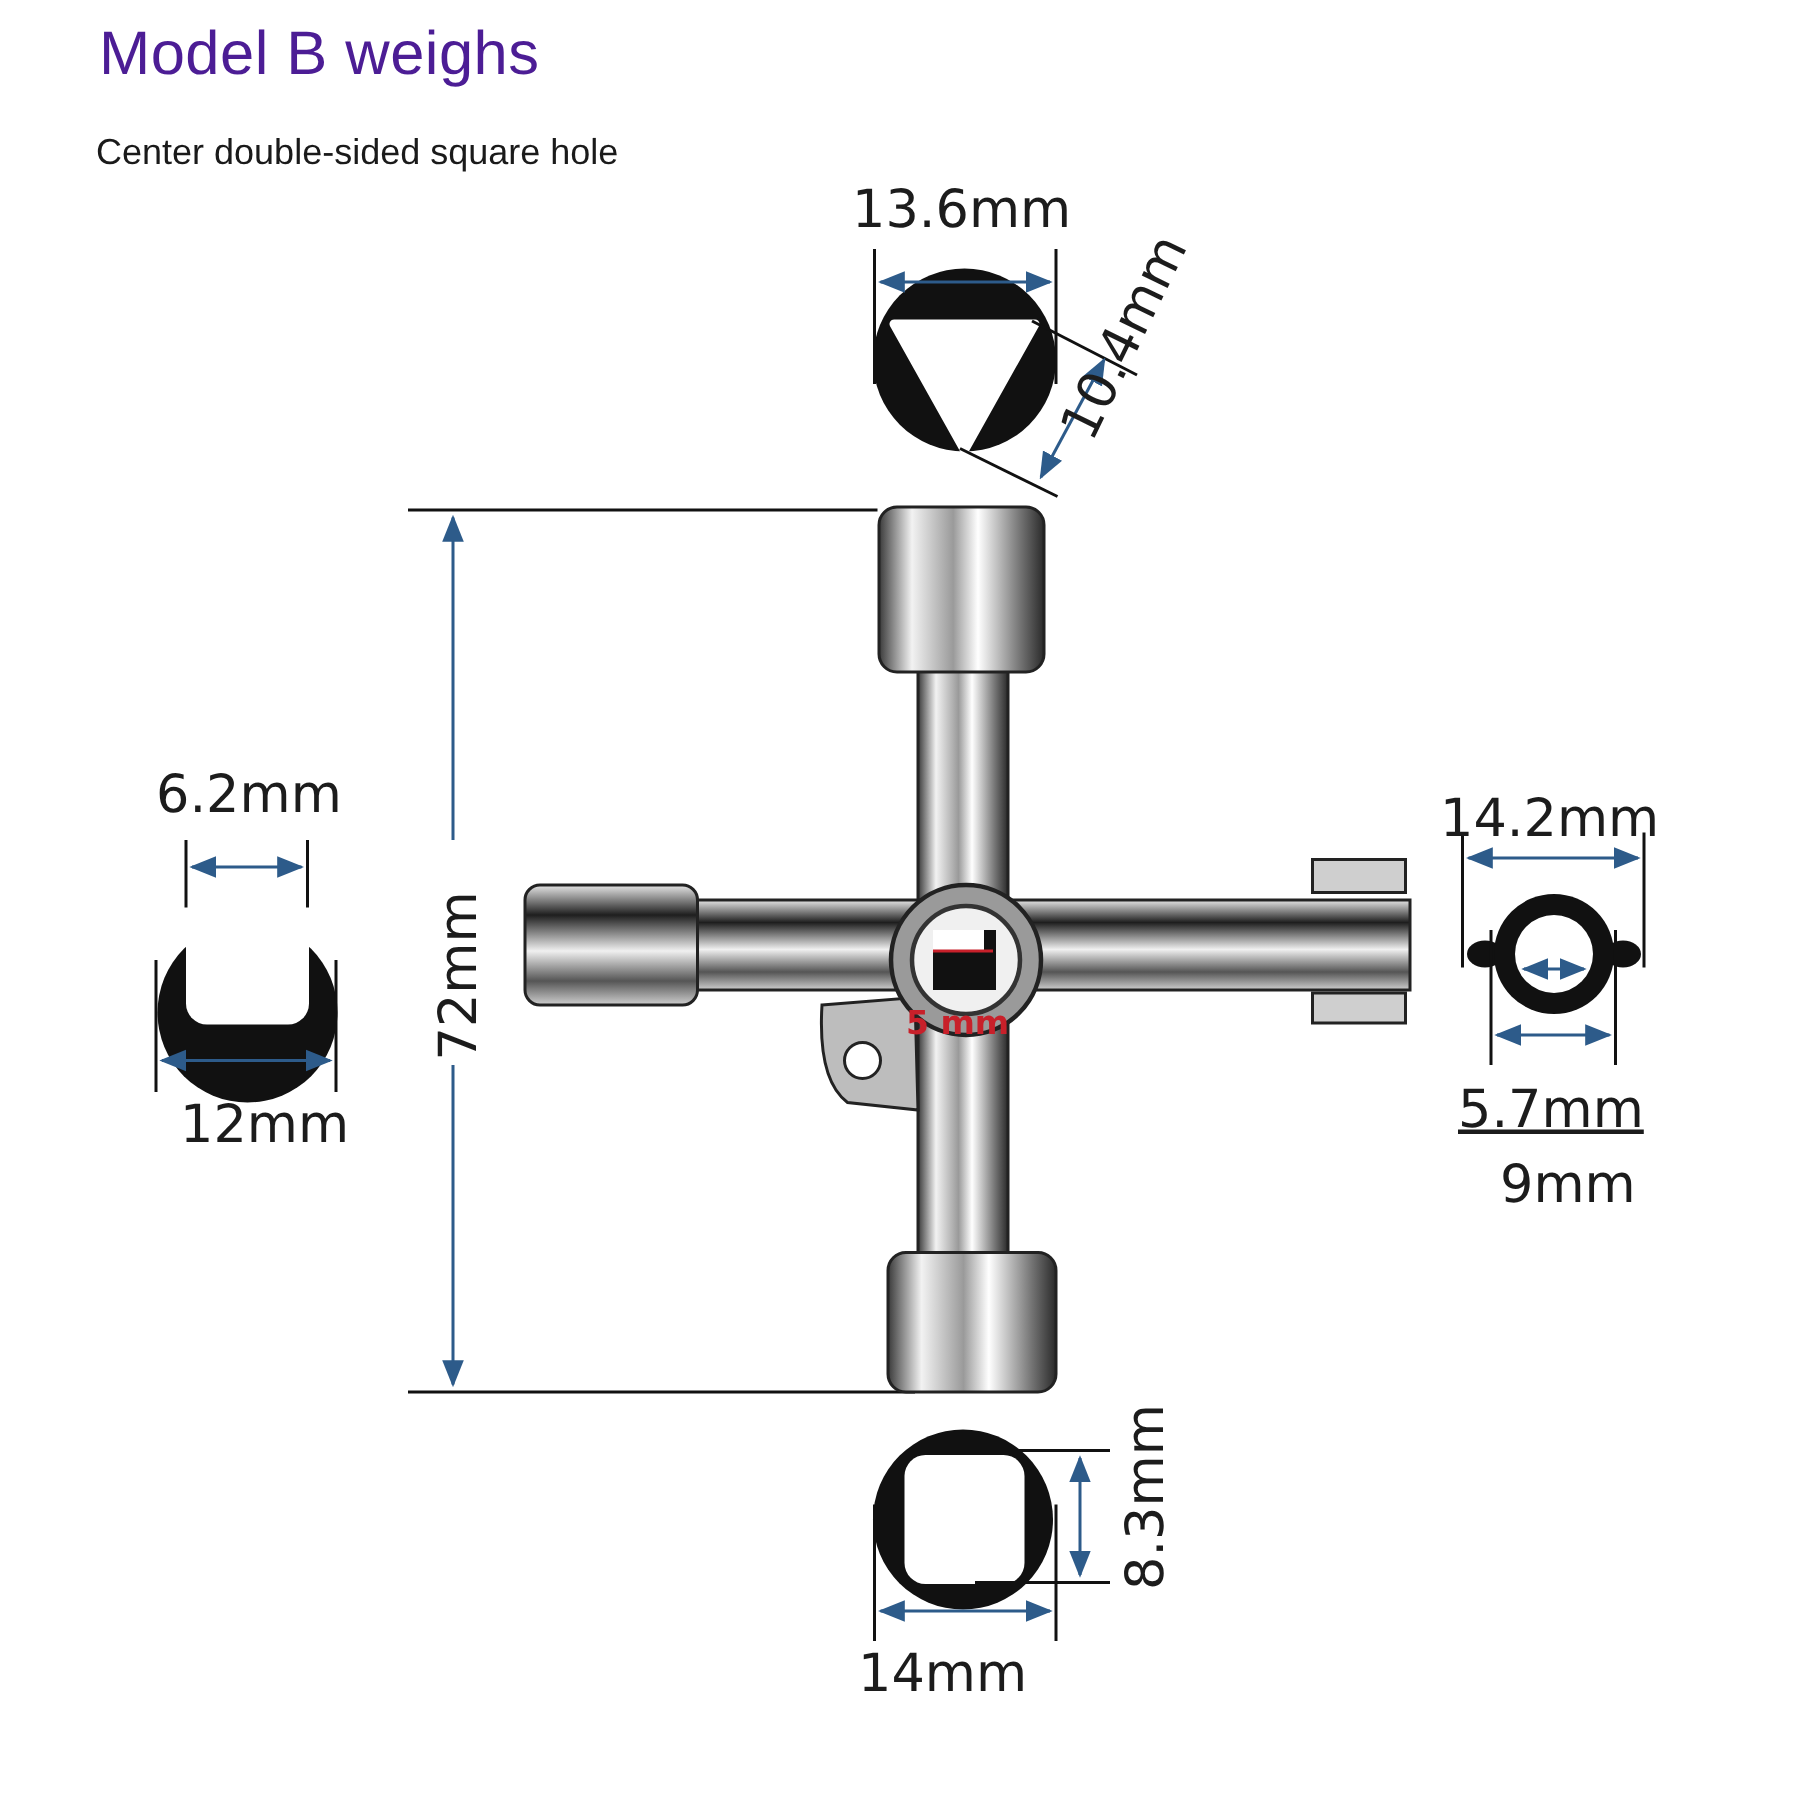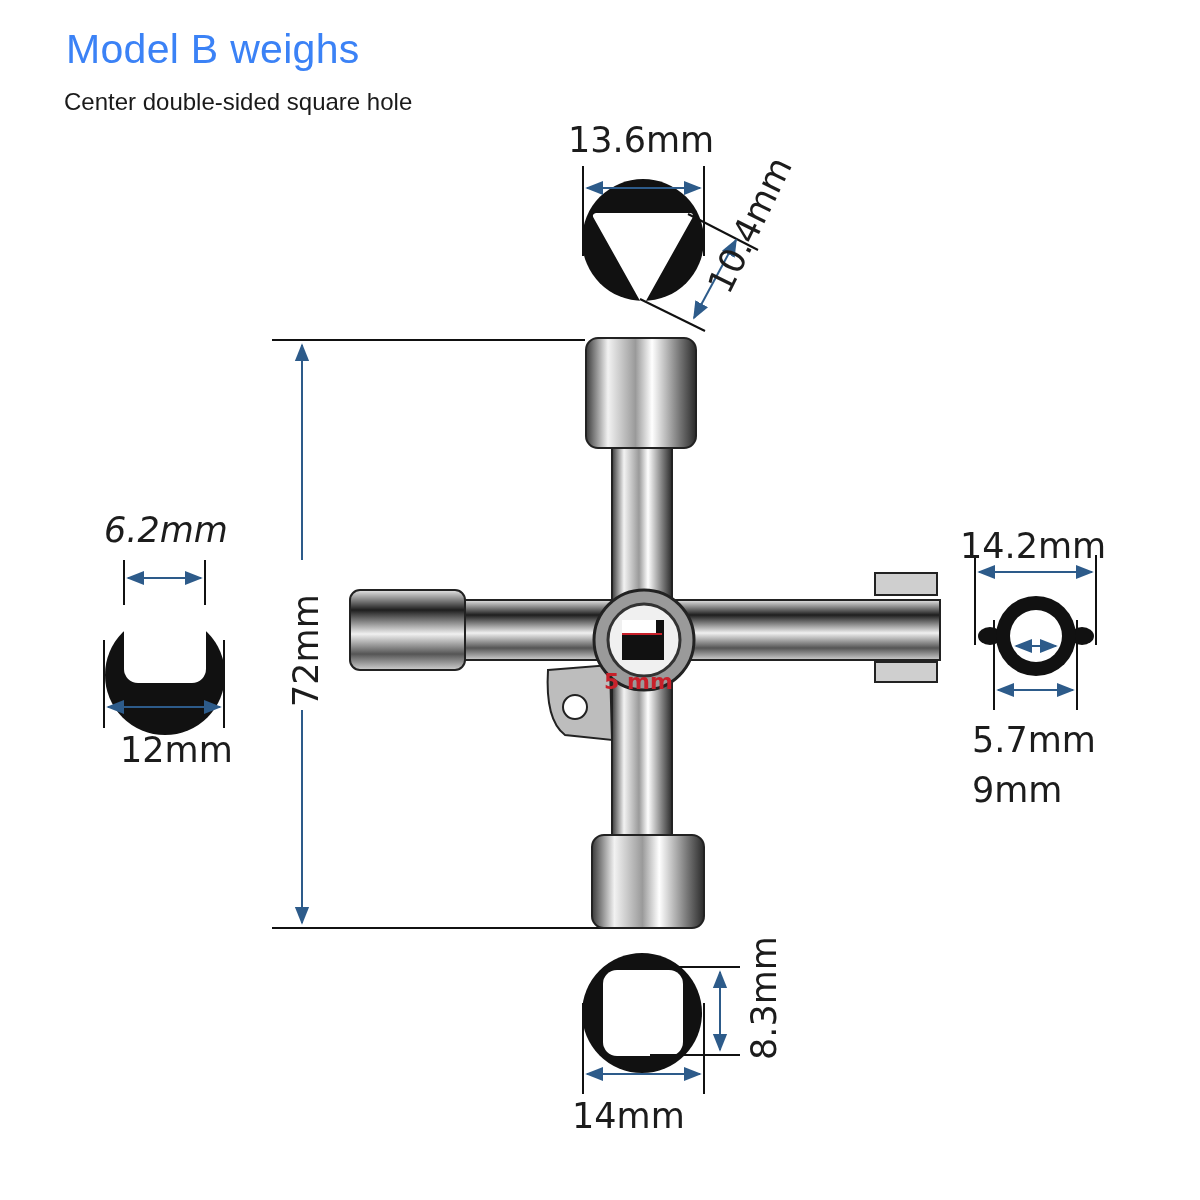"Model B weighs" .title { color: #3b82f6 -> #4c1d95; top: 26px -> 12px }
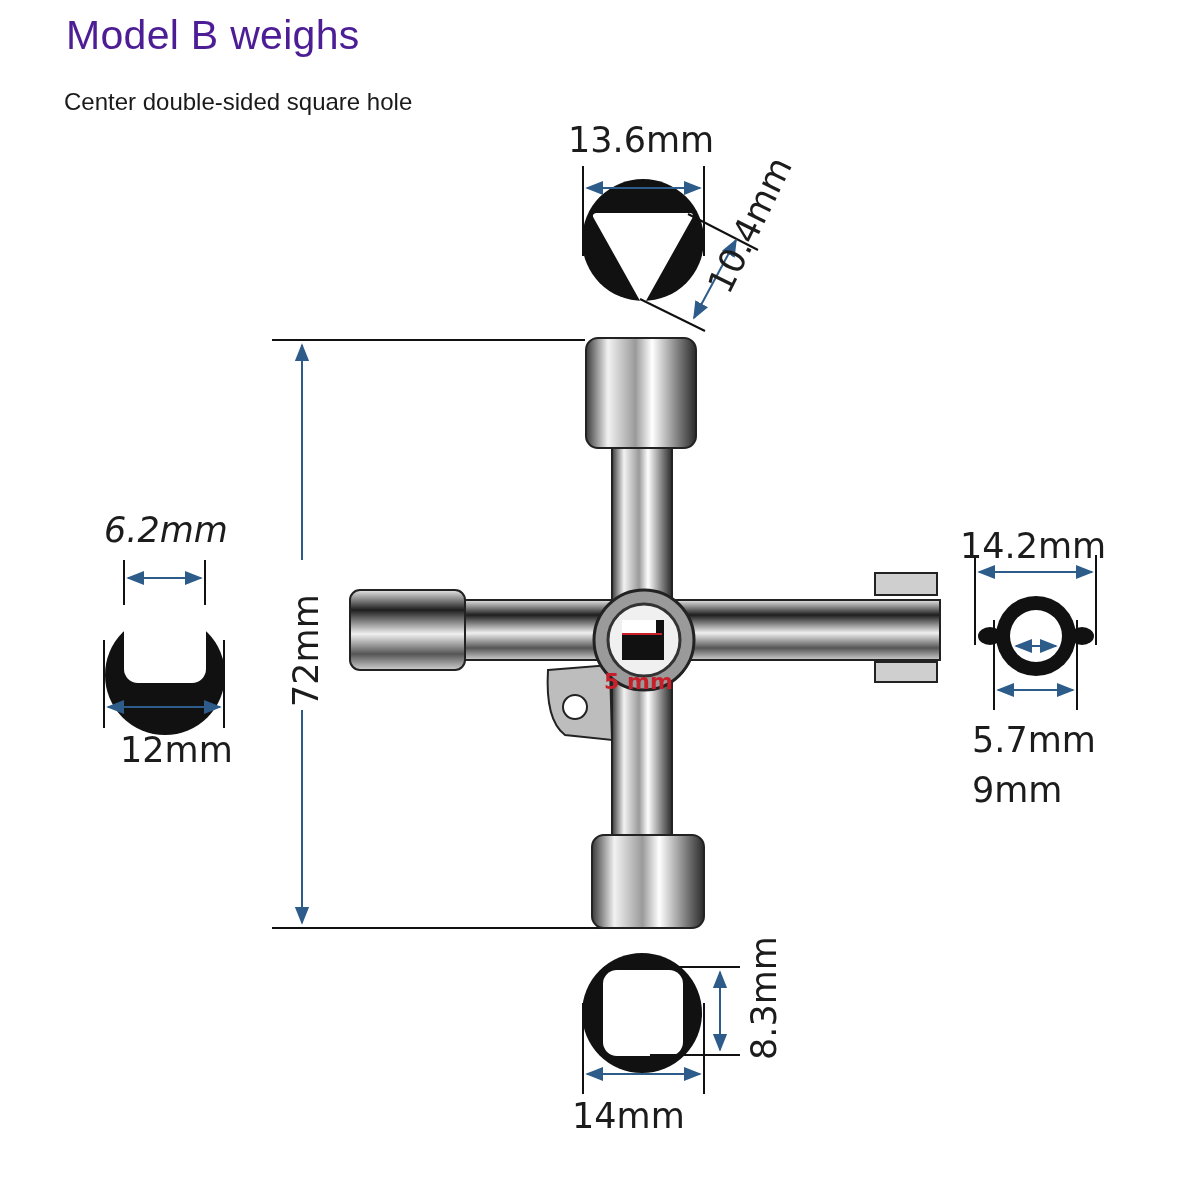"6.2mm" div.lbl { font-style: italic -> none }
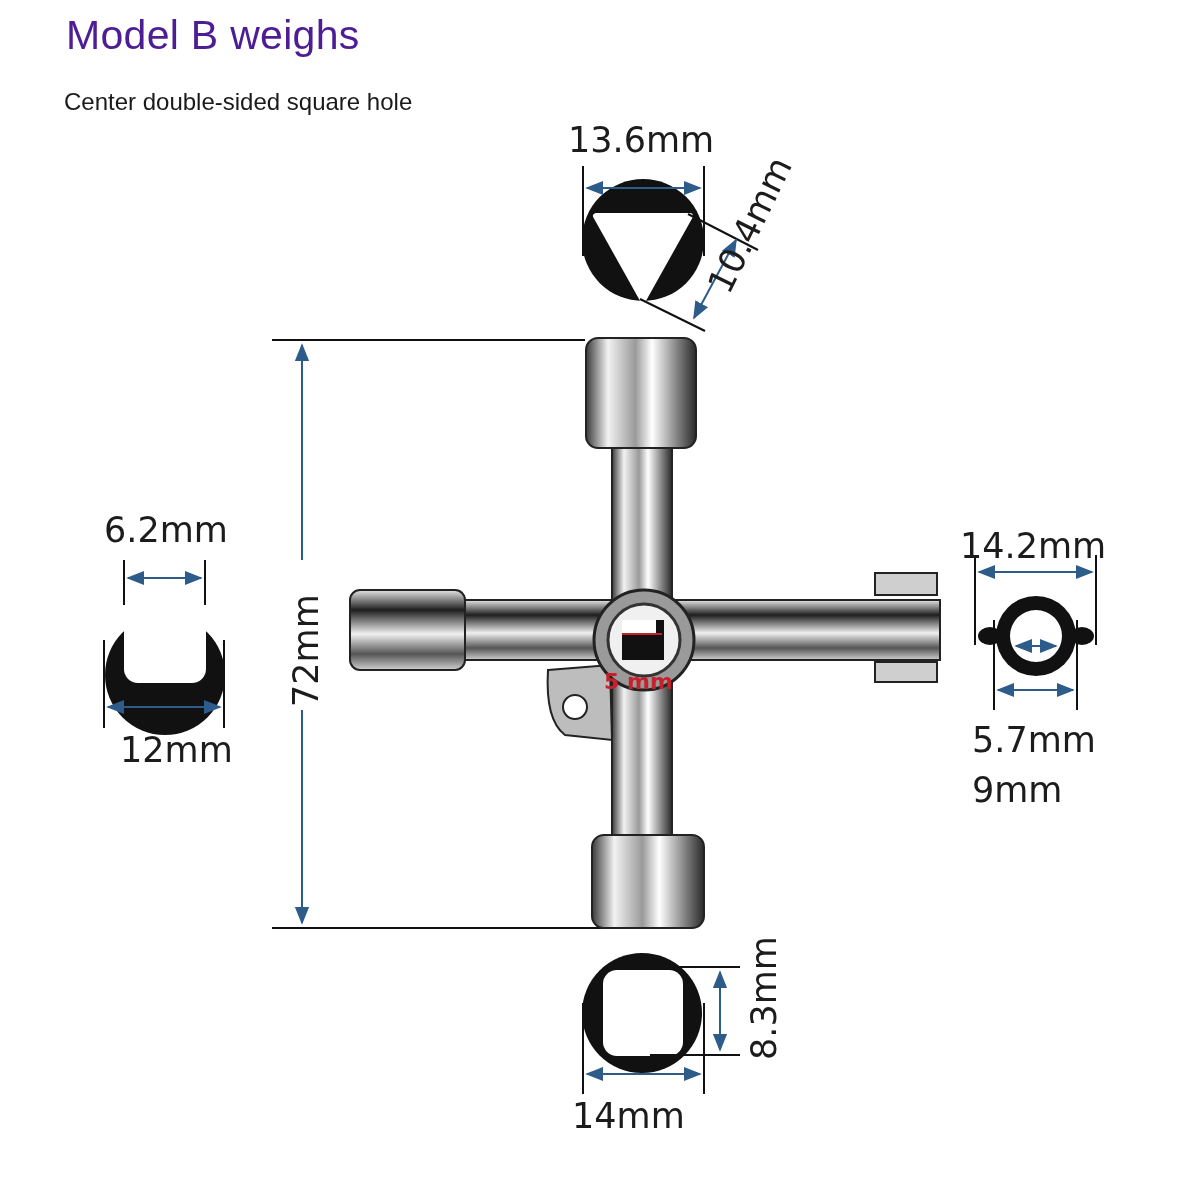"5.7mm" div.lbl { text-decoration: none -> underline }
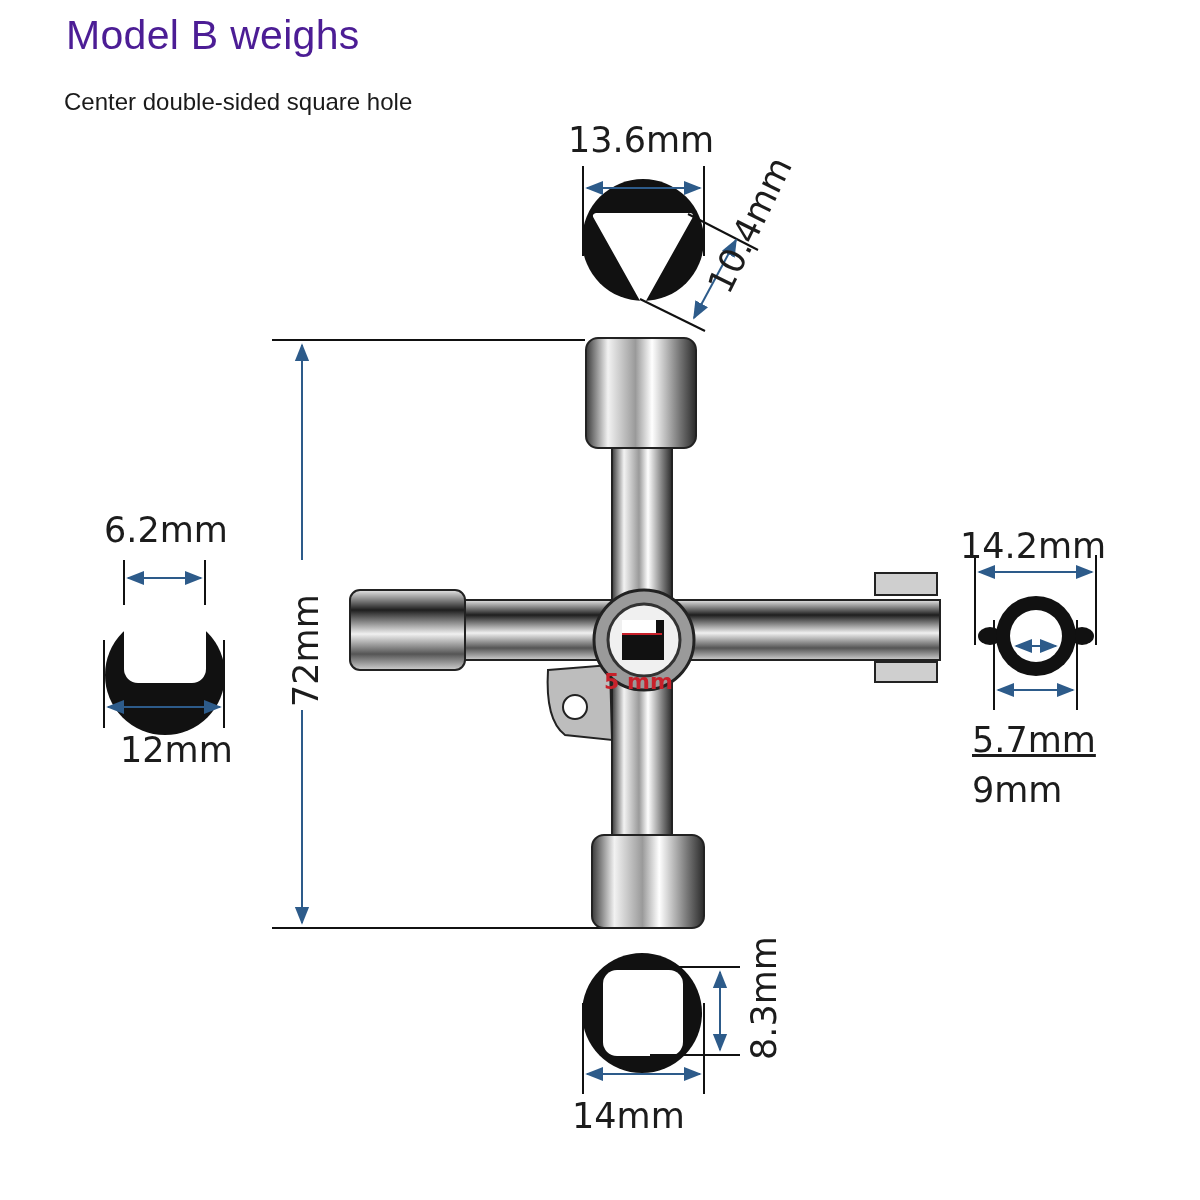"9mm" div.lbl { left: 972px -> 1000px }
